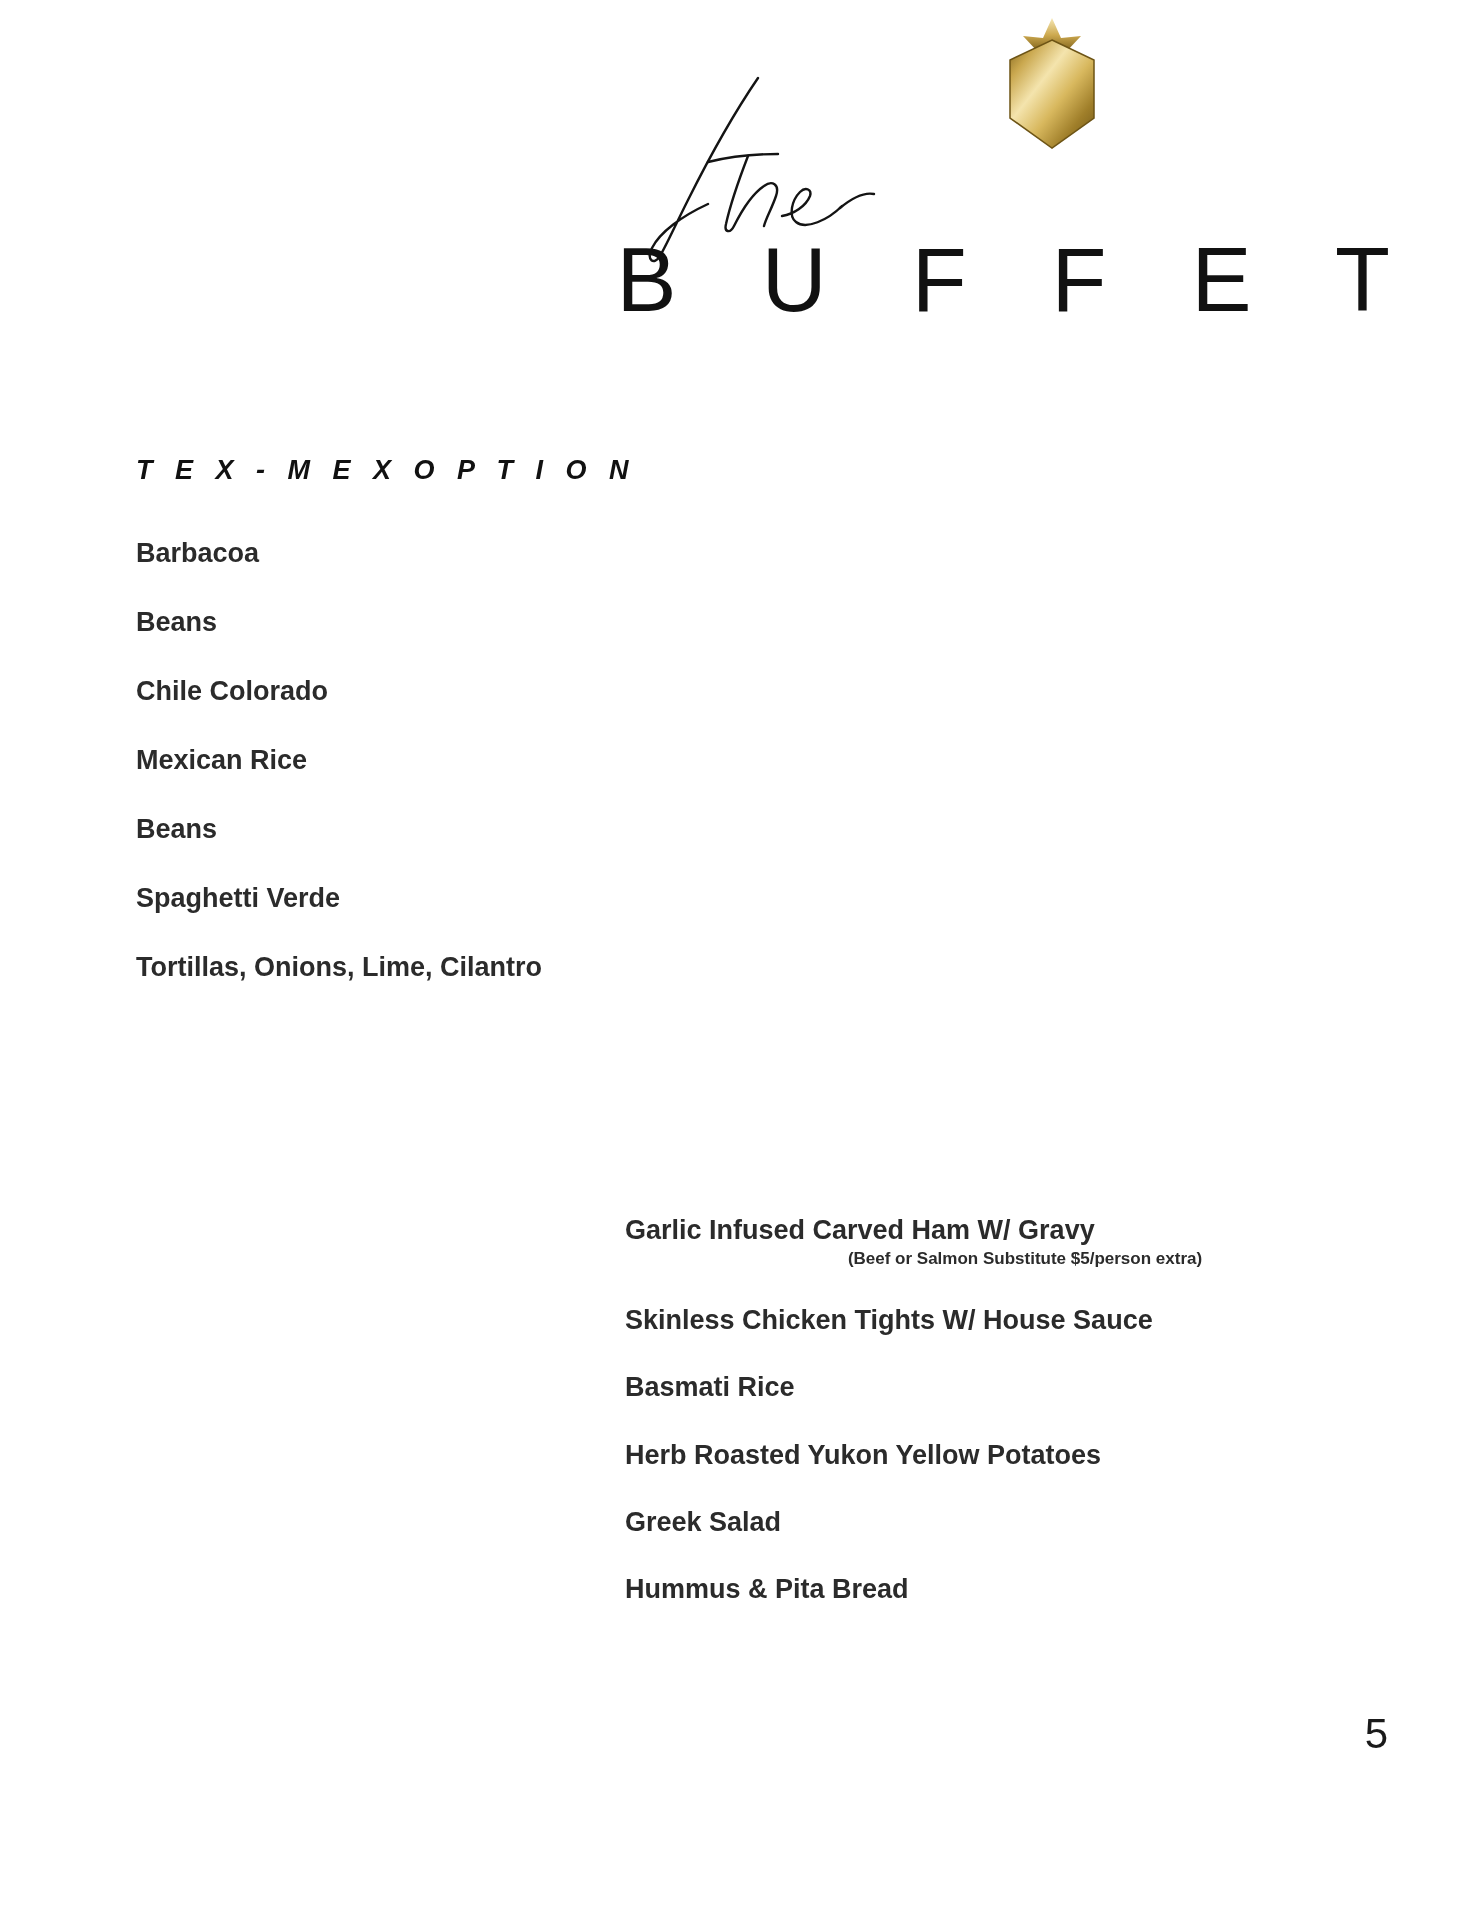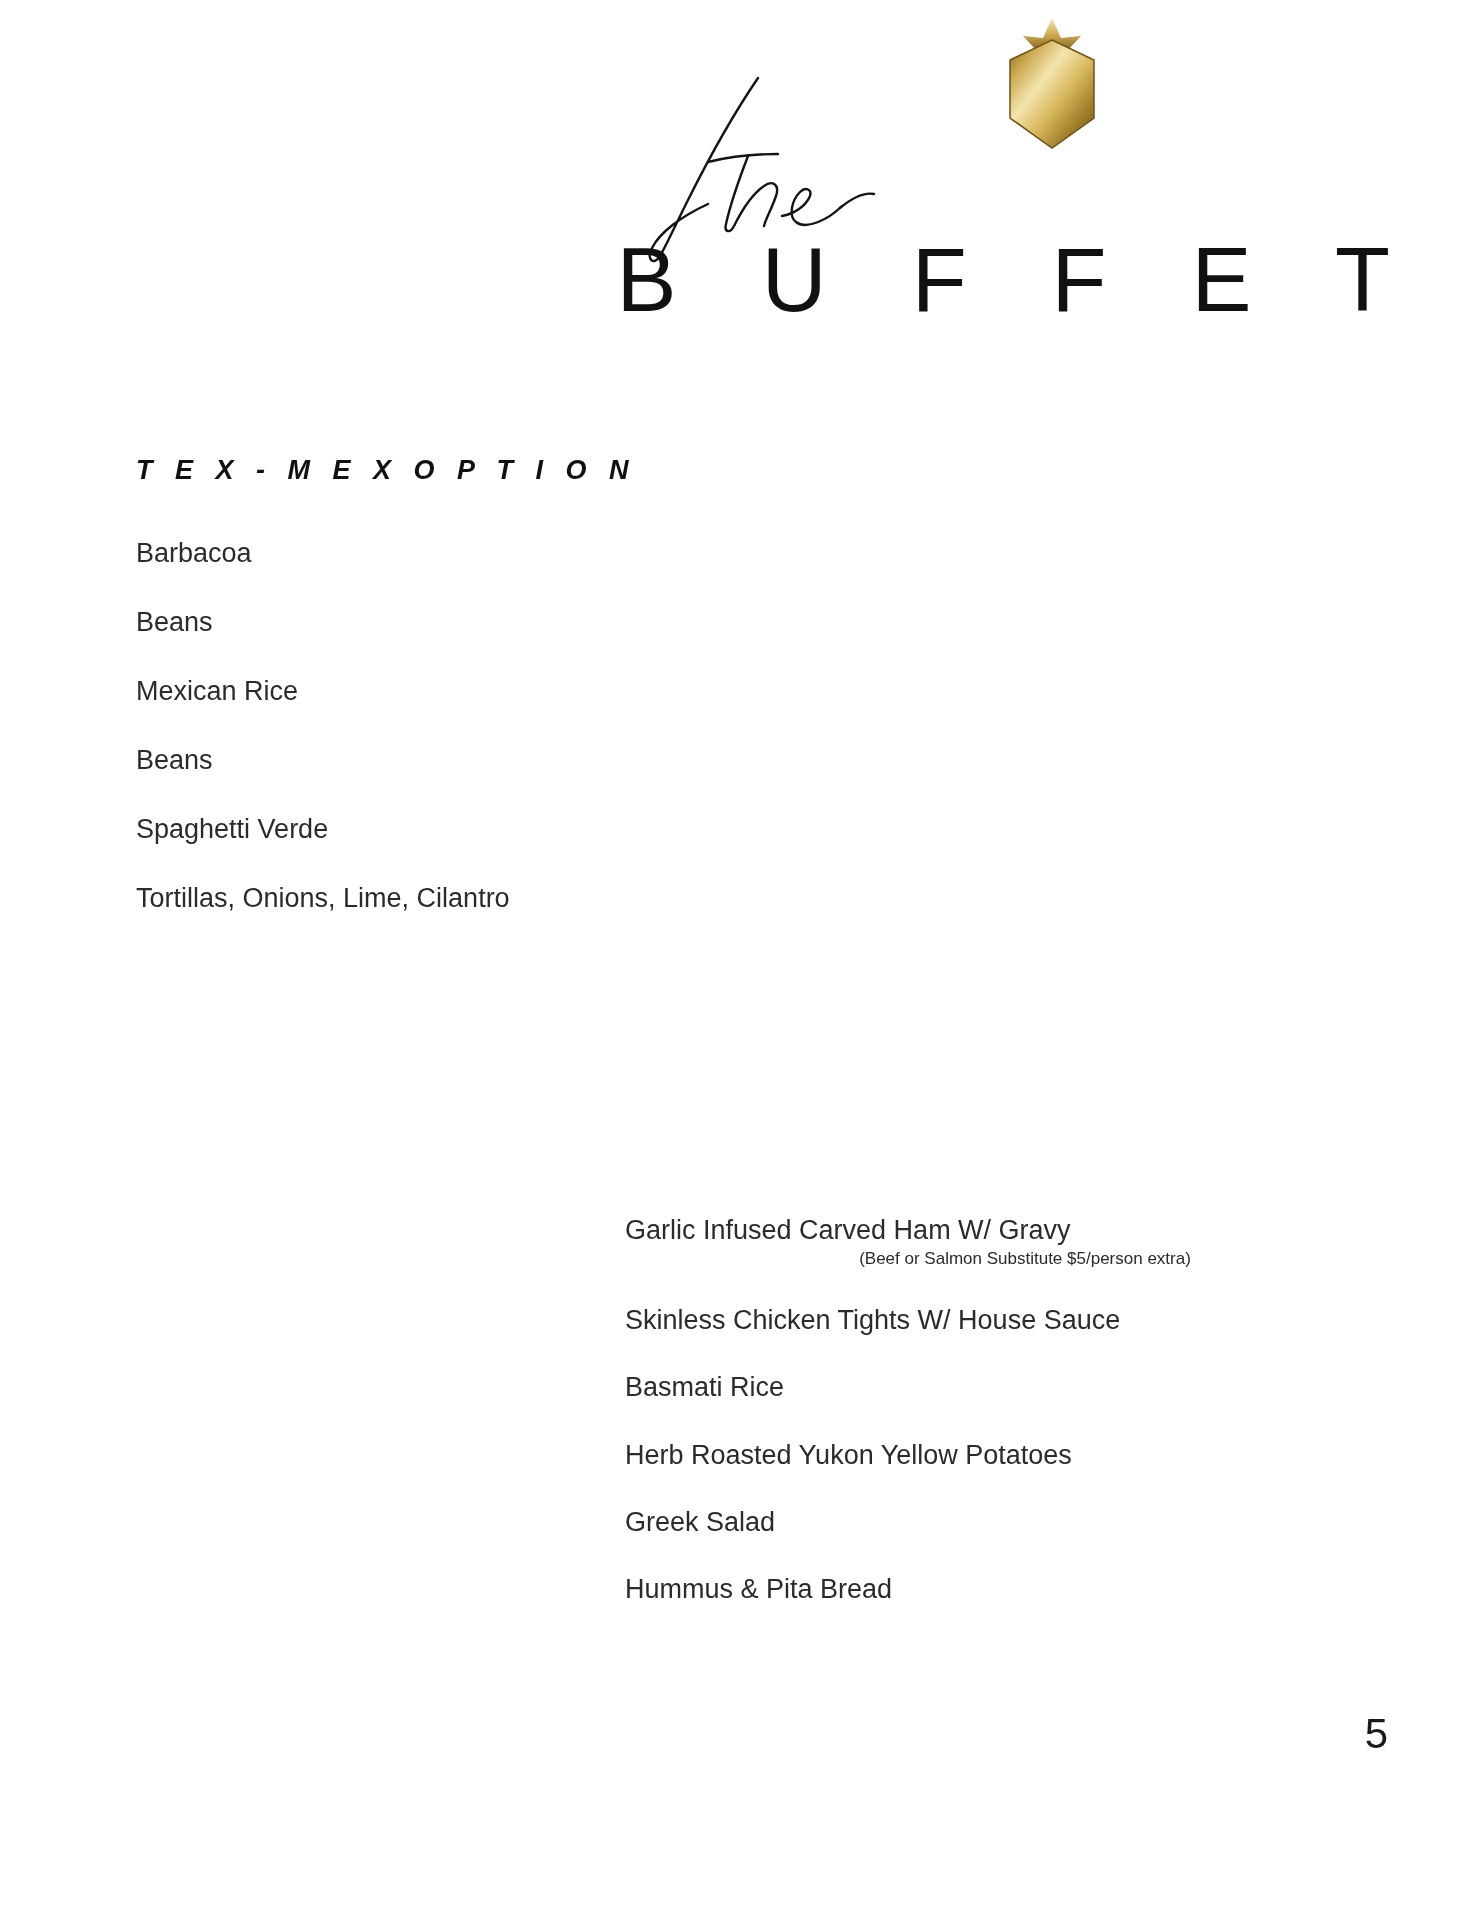"Barbacoa" .item { font-weight: 400 -> 700 }
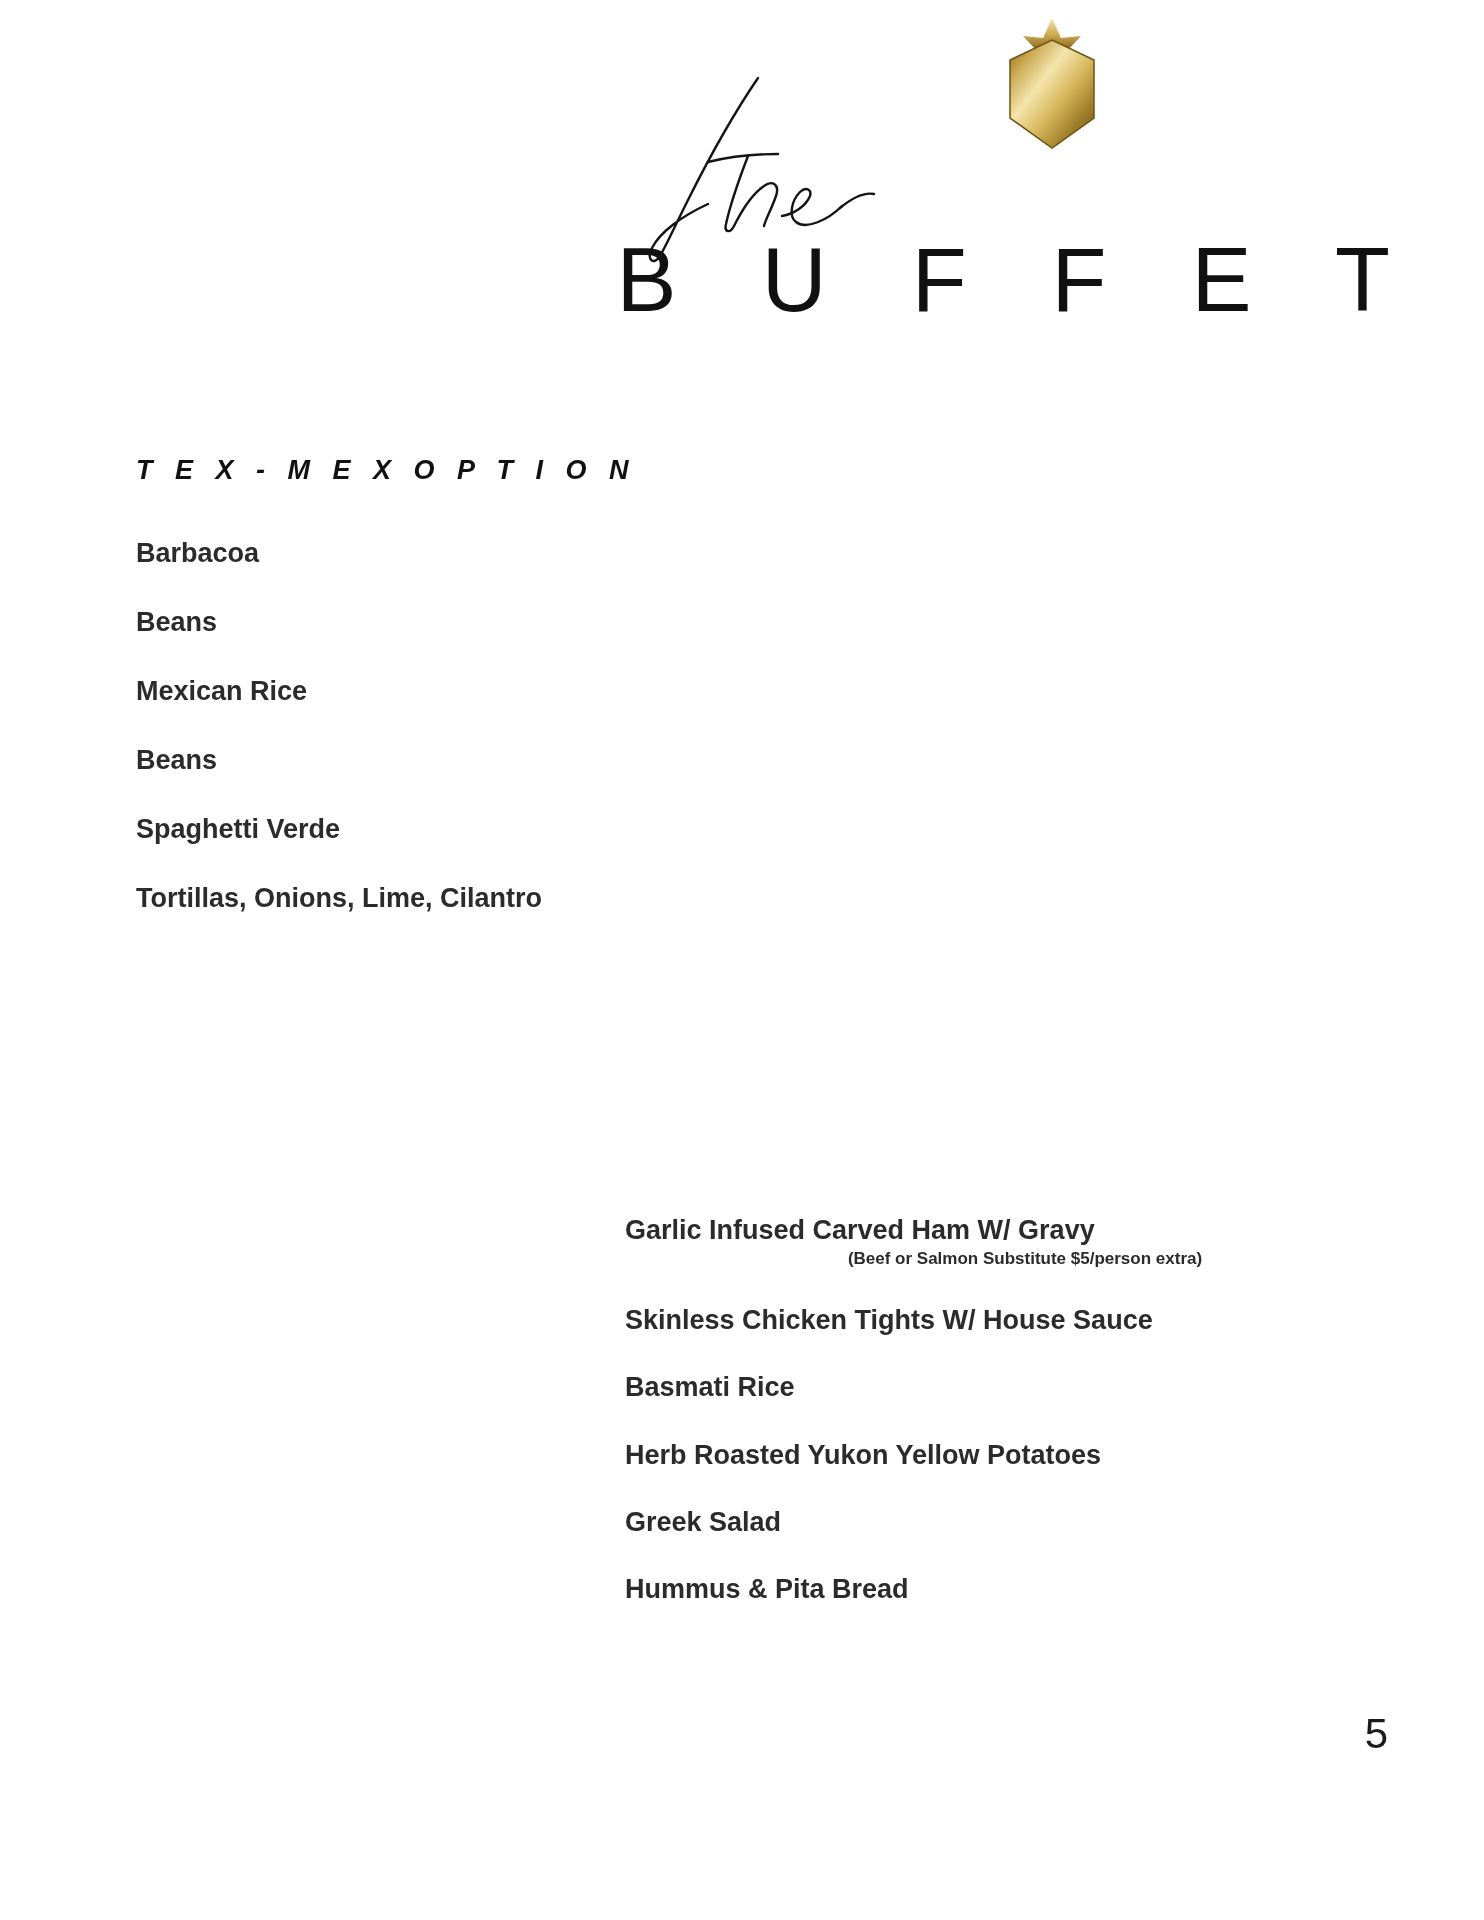"Chile Colorado" div.item { html: none -> <div> <span>Chile Colorado</span> </div> }
